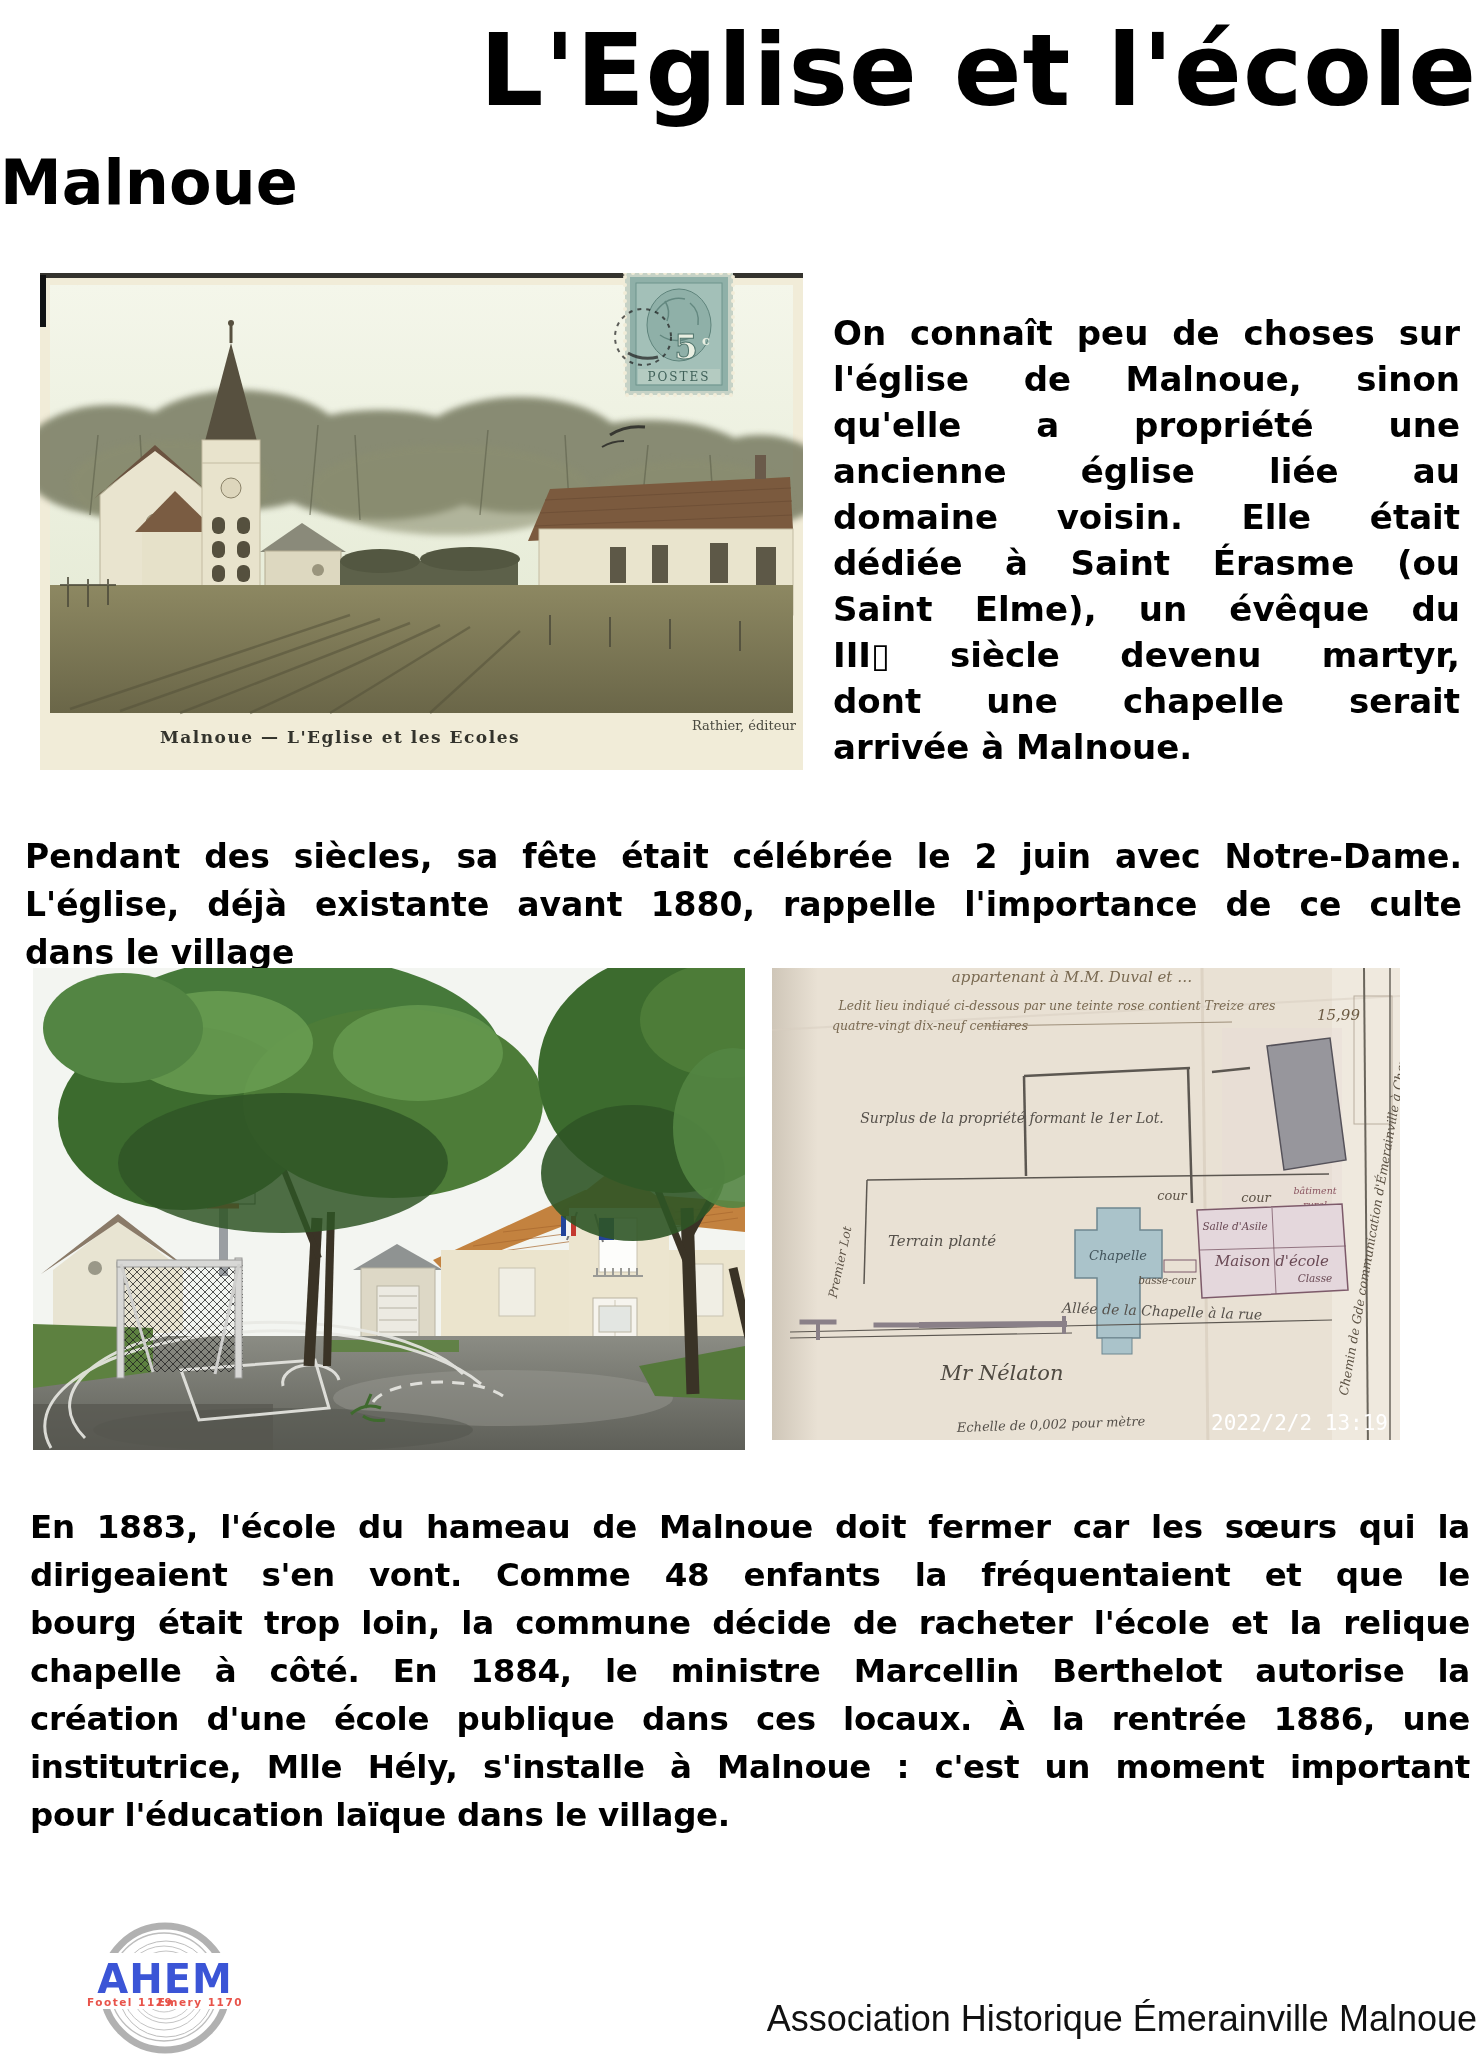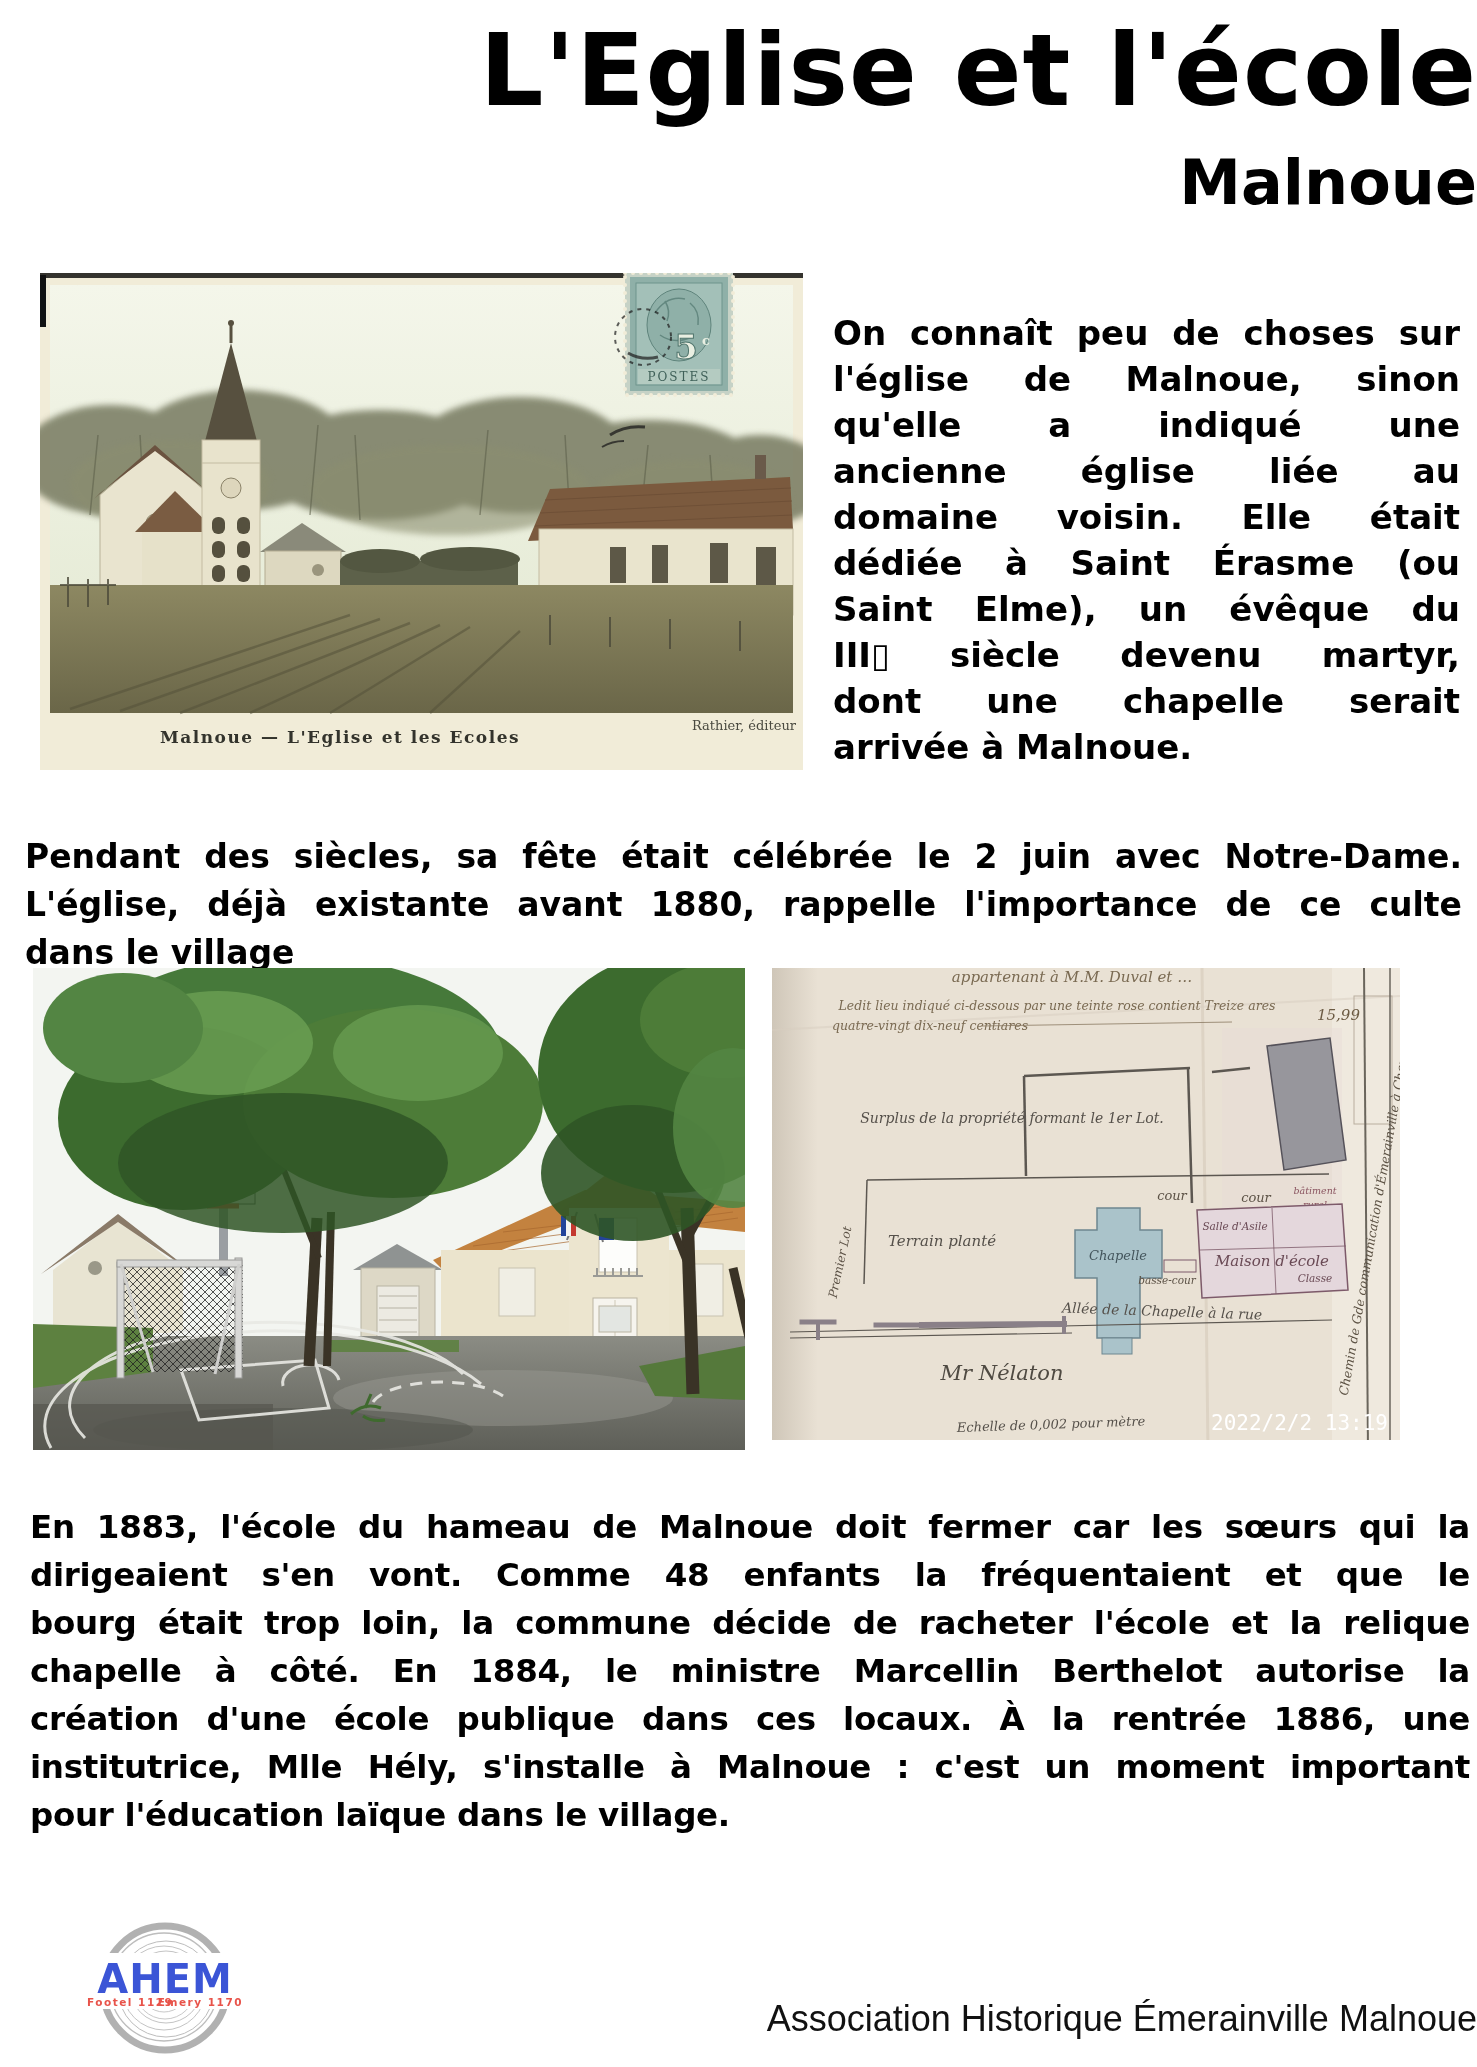"Malnoue" .subtitle { text-align: right -> left }
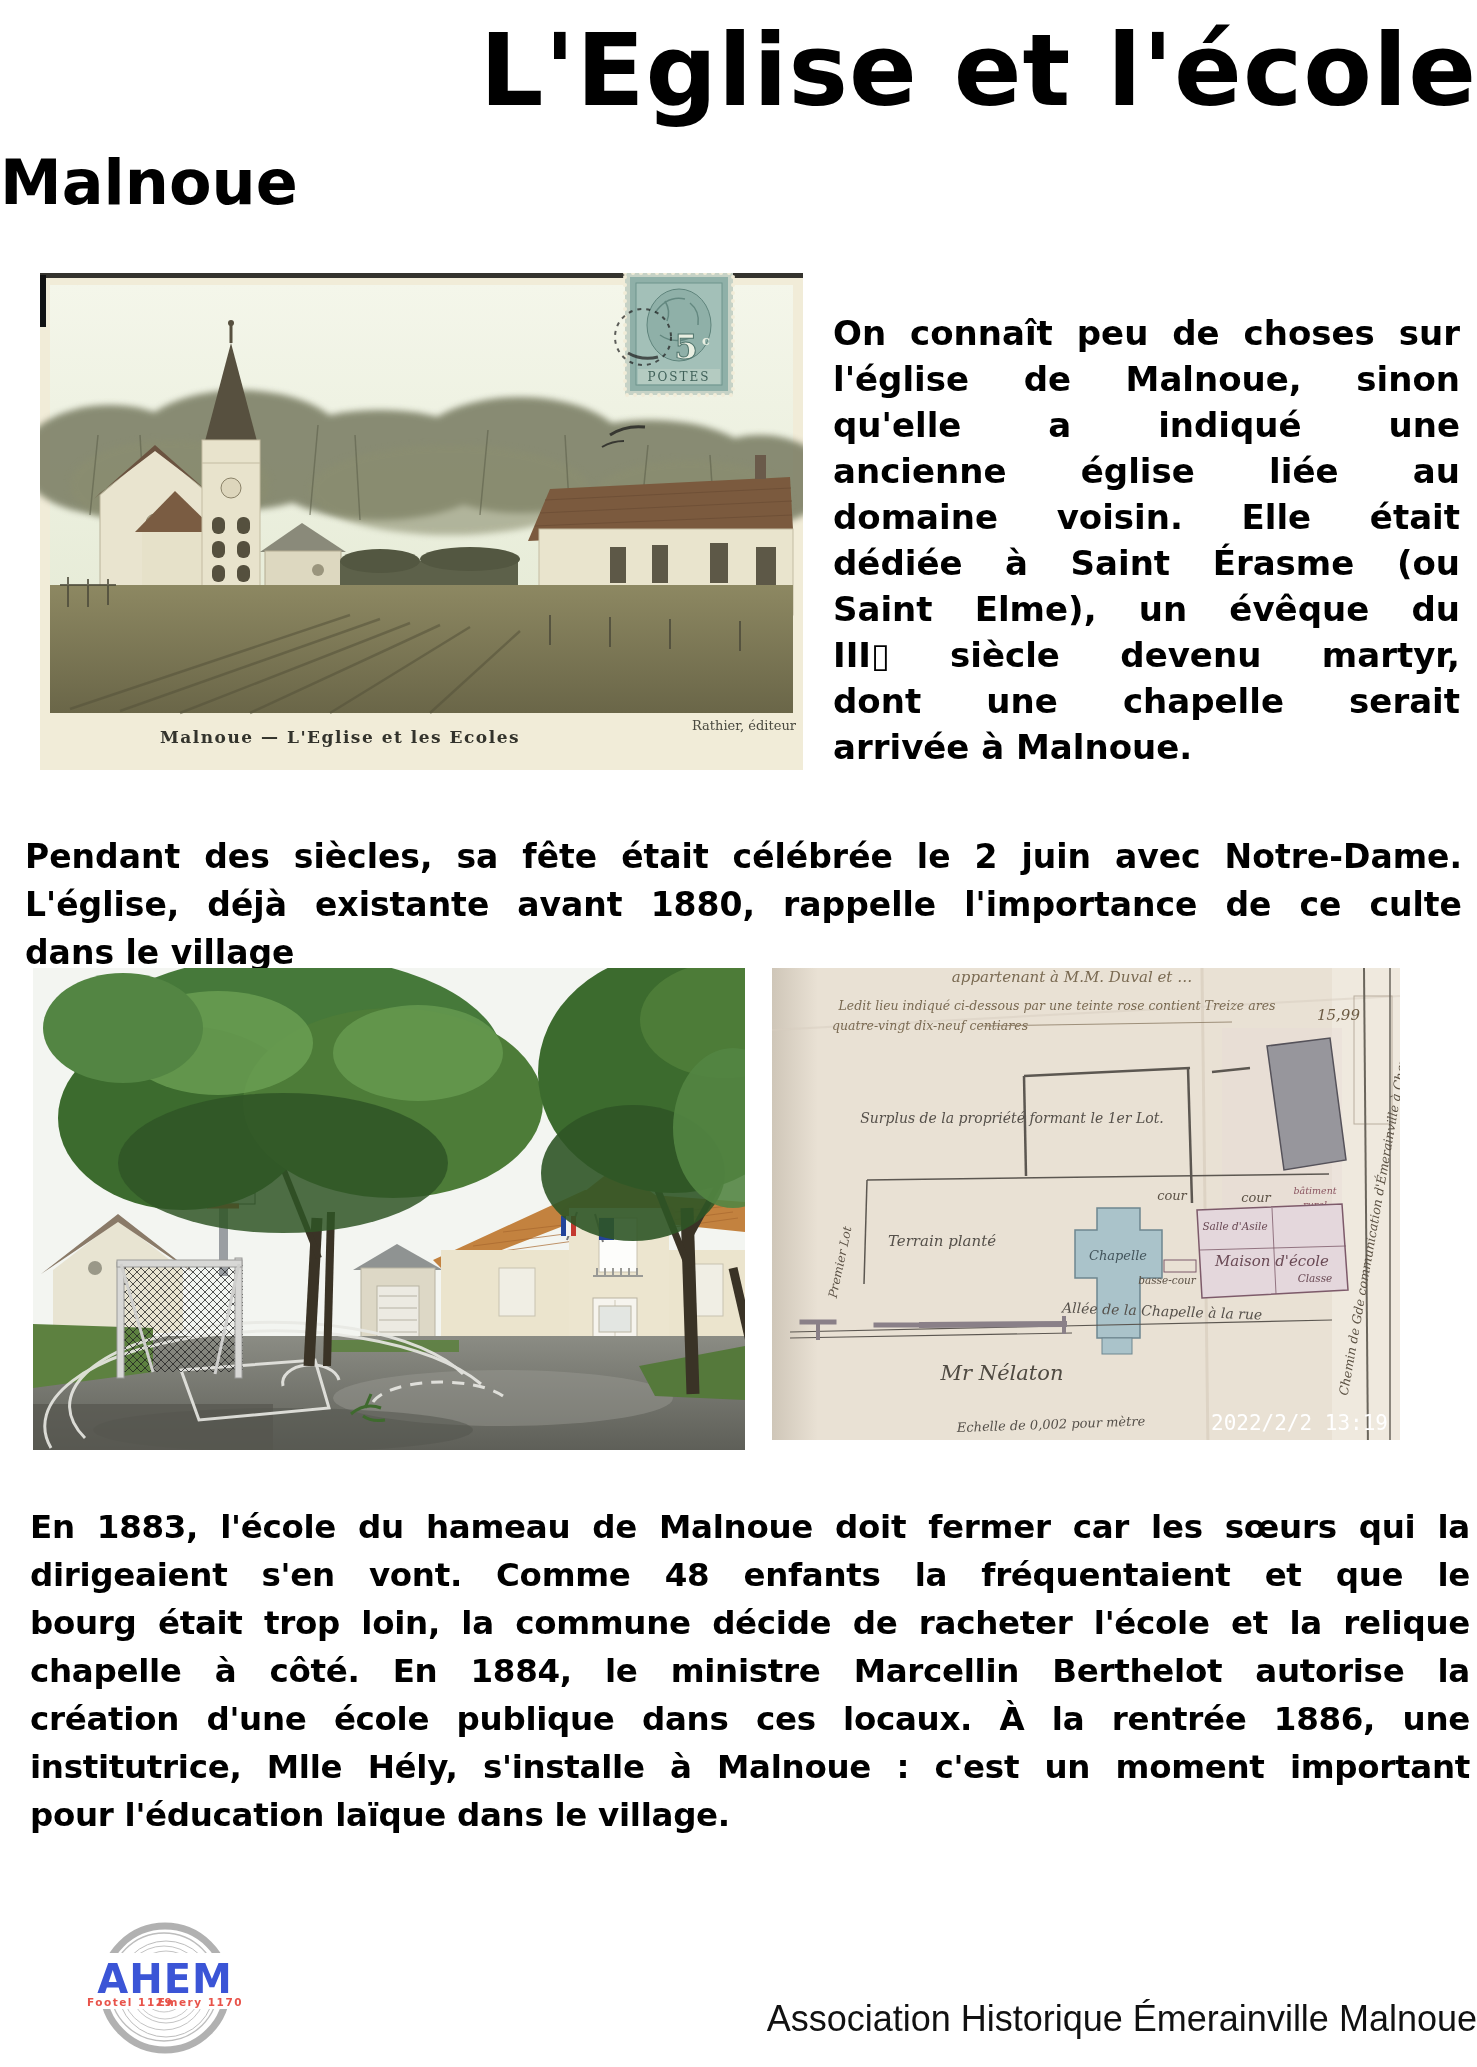"qu'elle a indiqué une" div.jline { text: indiqué -> propriété }
